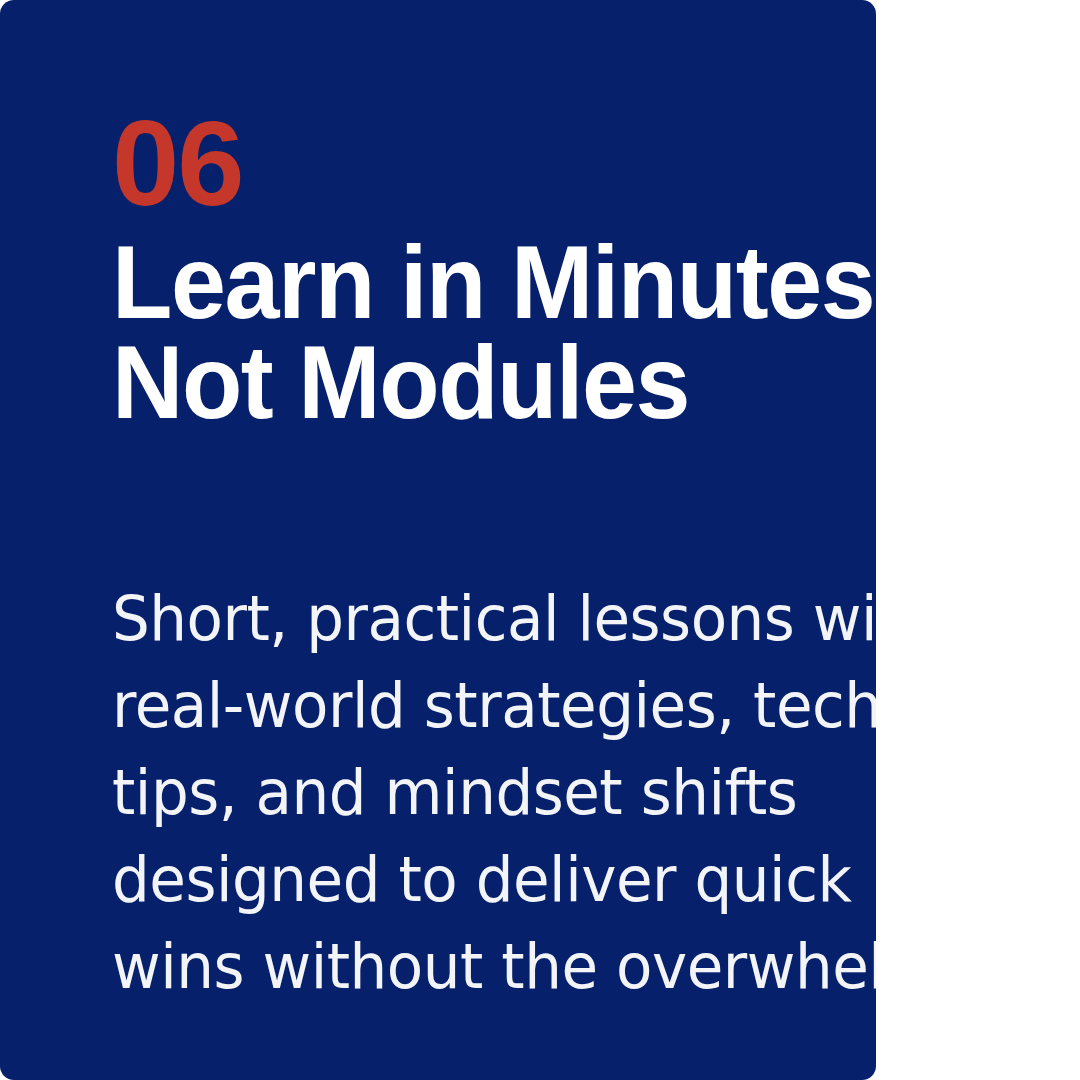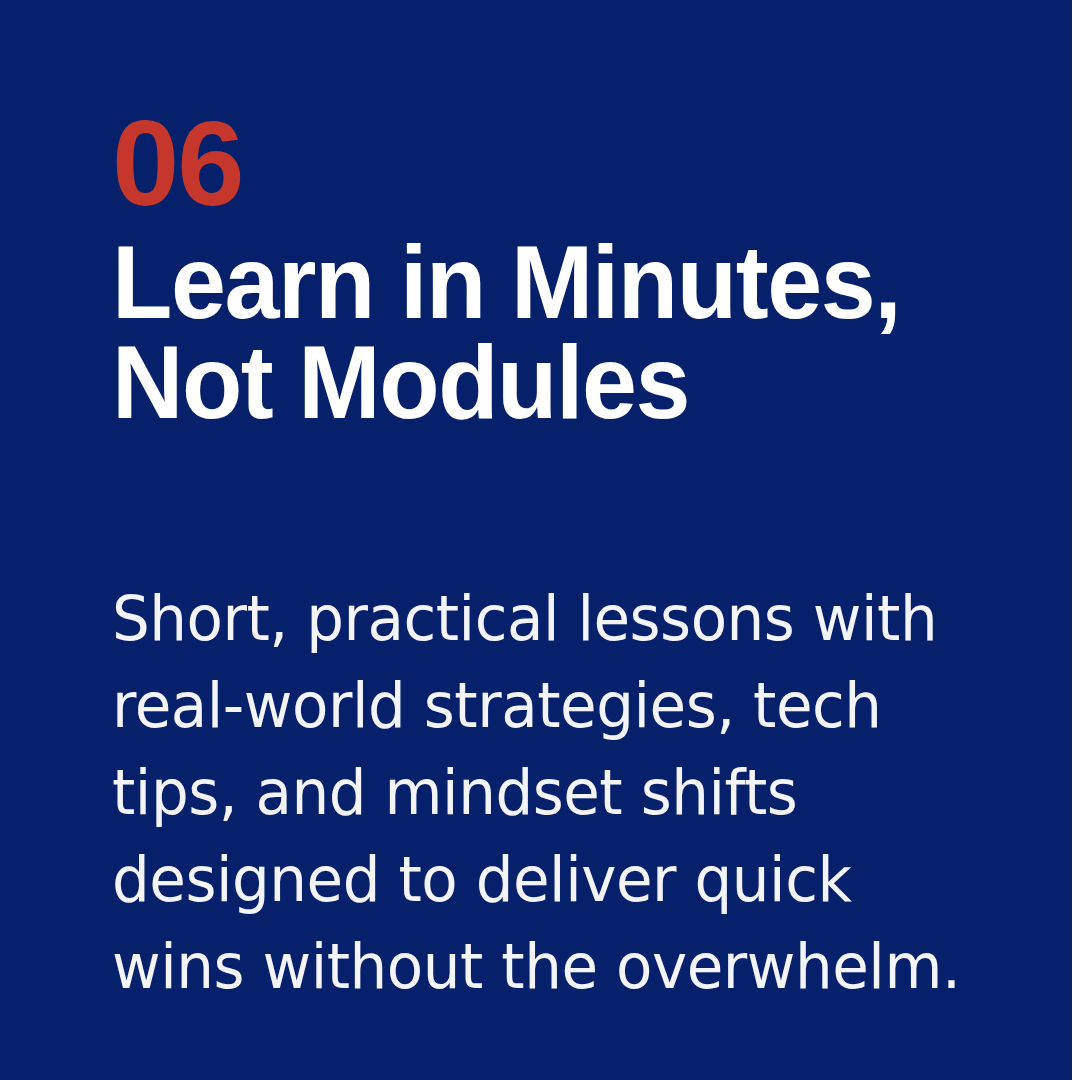"06" #slide { border-radius: none -> 14px; width: 1072px -> 876px }
